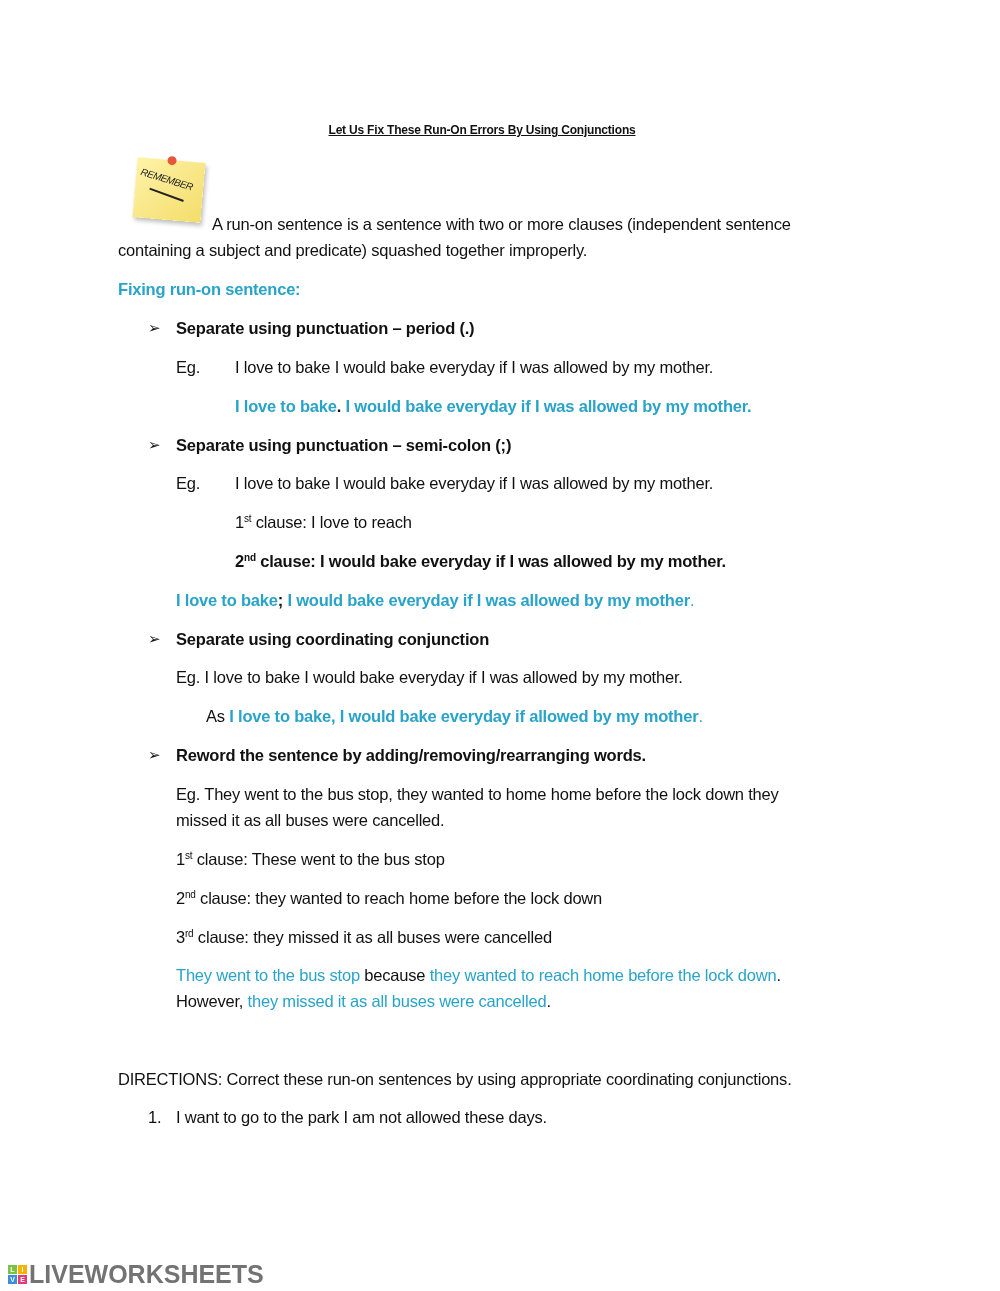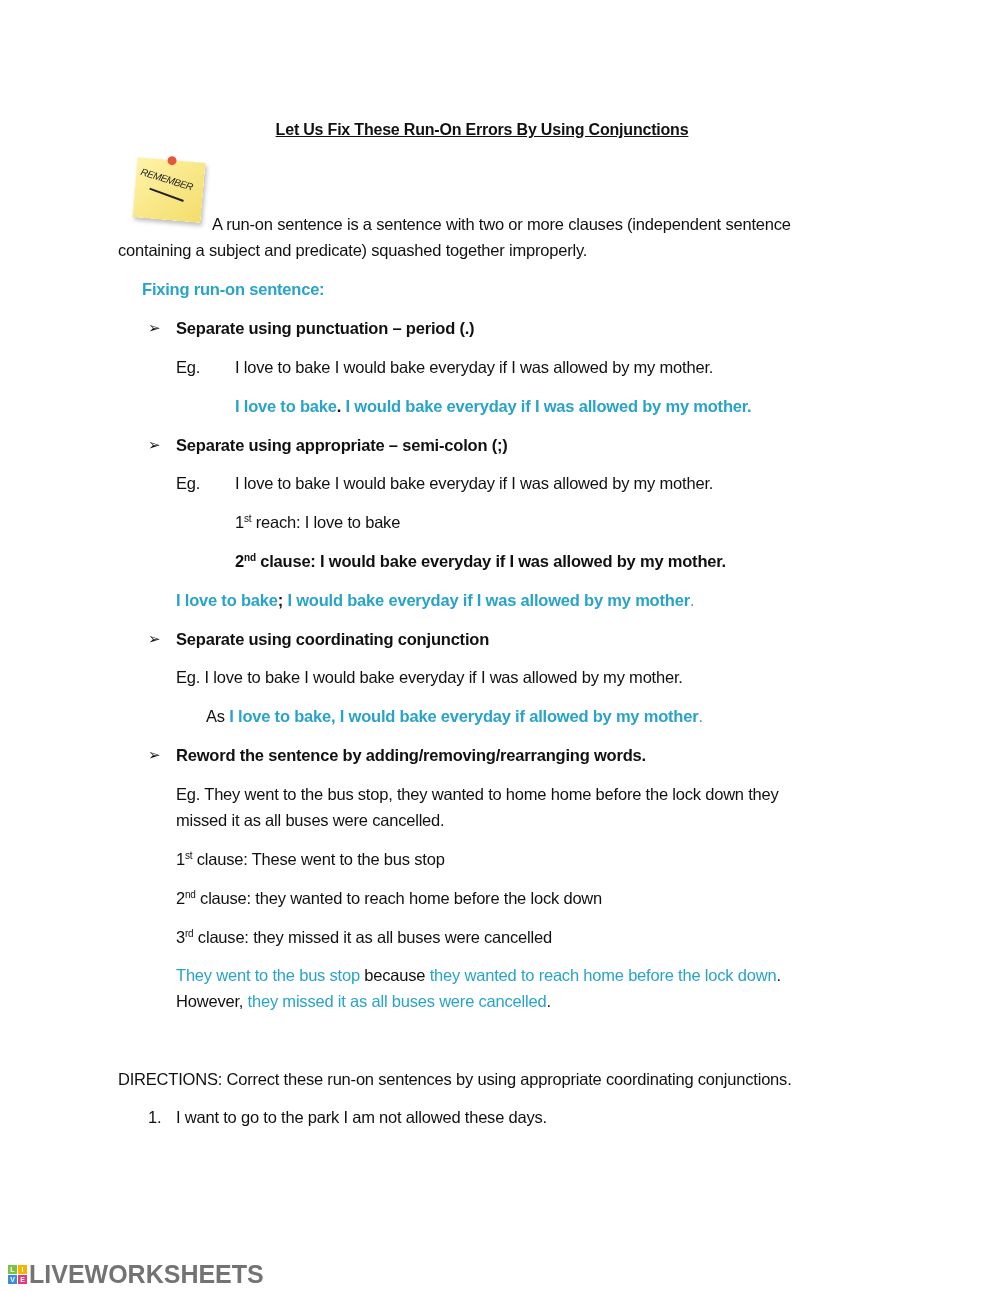"Let Us Fix These Run-On" .title { font-size: 16px -> 12px }
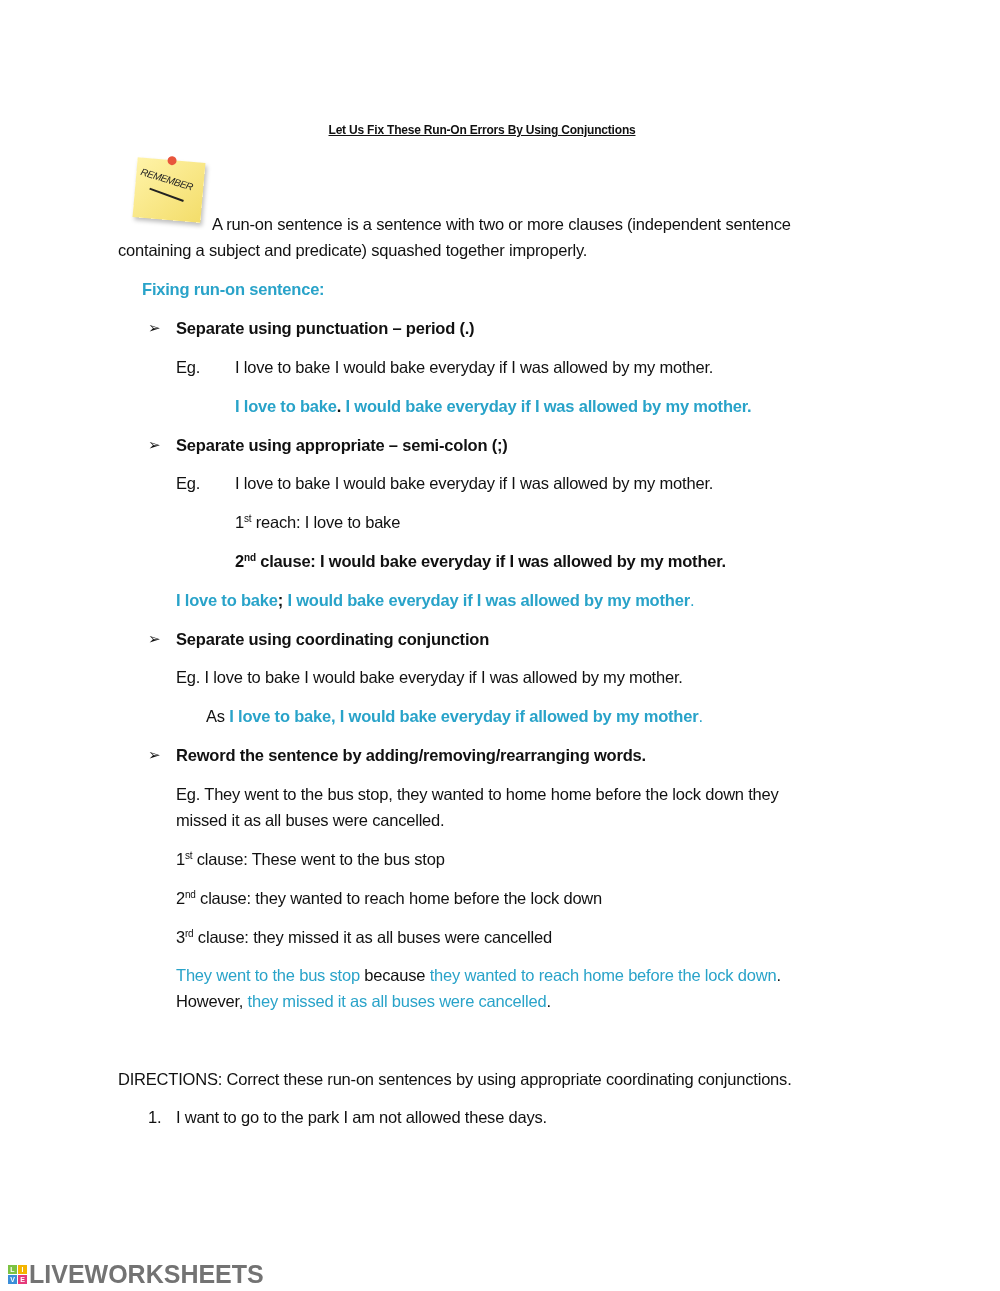"Fixing run-on sentence:" div.t { margin-left: 24px -> none }
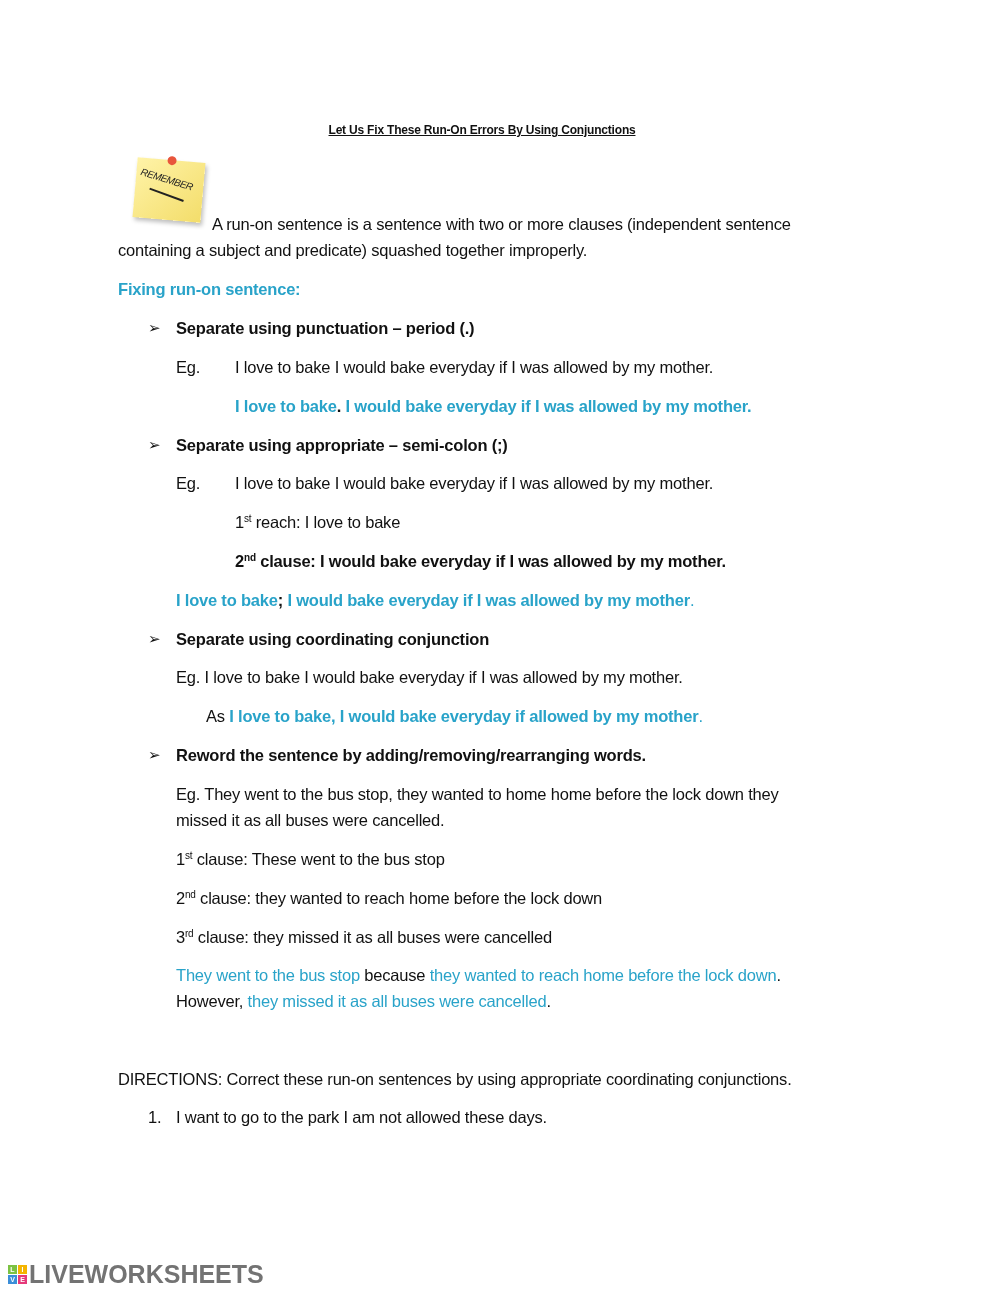"Separate using appropriate – semi-colon" div.t { text: appropriate -> punctuation }
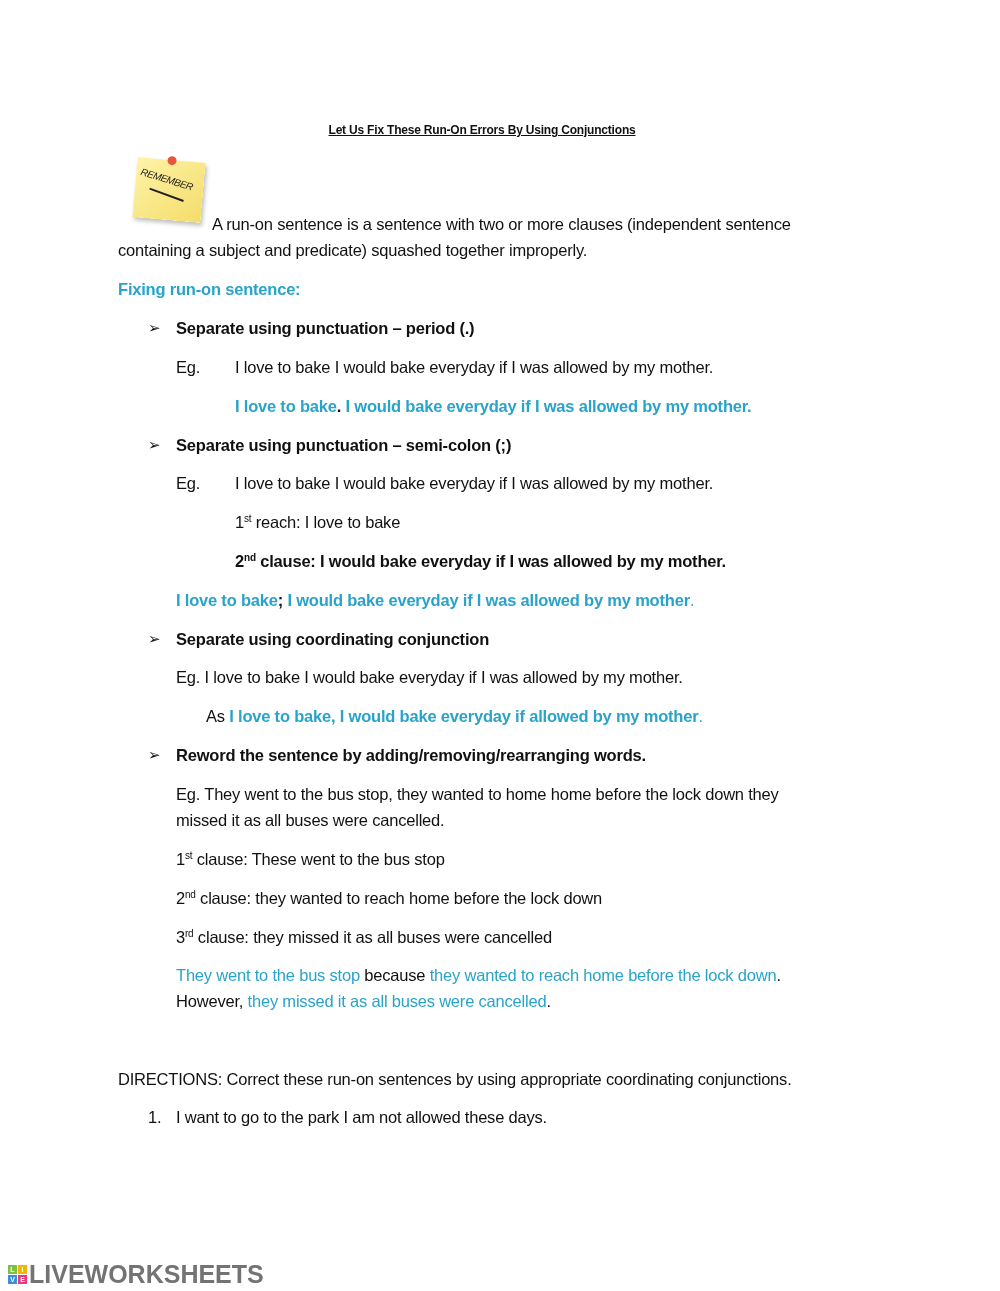"reach: I love to bake" span { text: reach: I love to bake -> clause: I love to reach }
